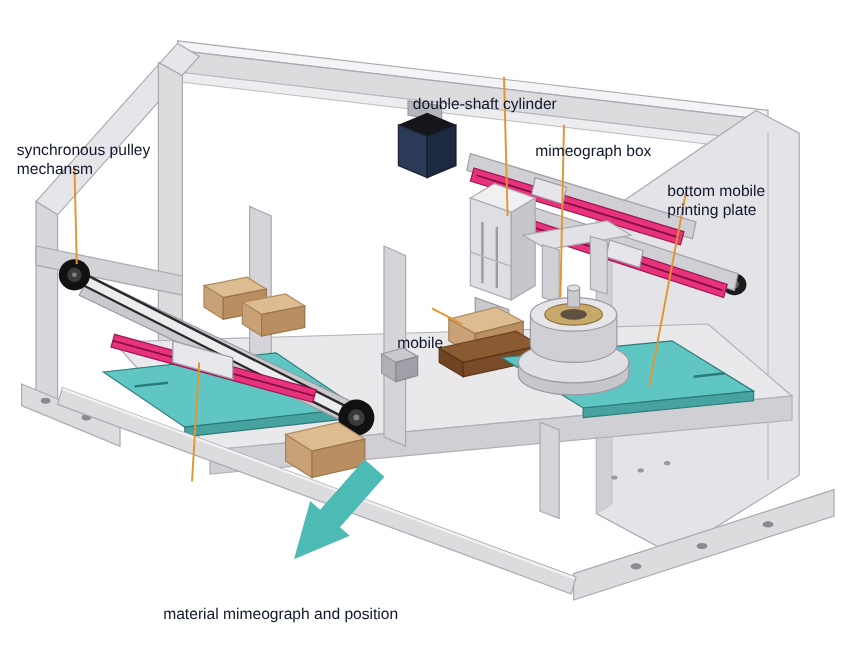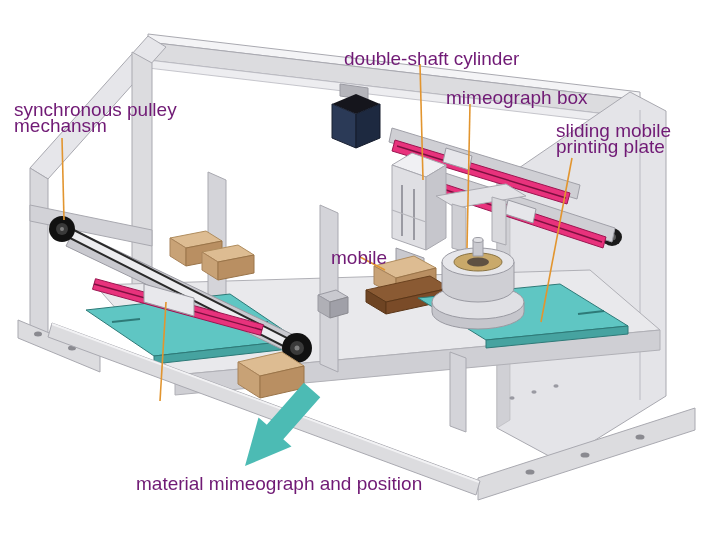"double-shaft cylinder" .callout { color: #701a75 -> #0f172a; font-size: 19px -> 13px; margin-top: none -> 28px }
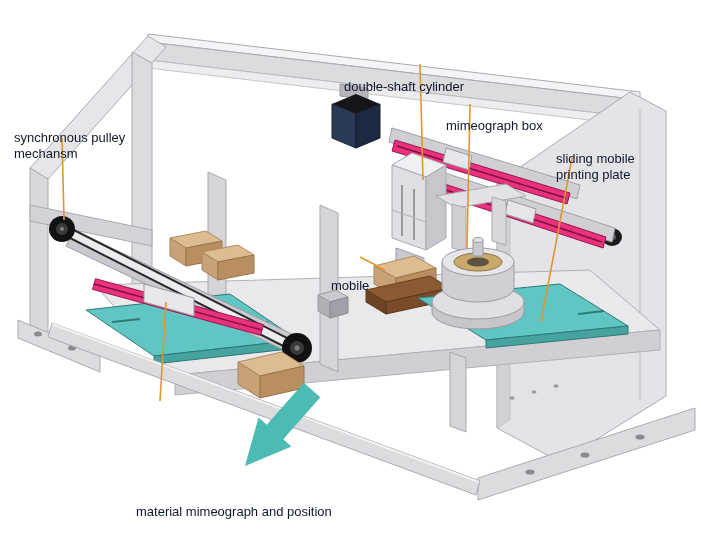"synchronous pulley" div.callout { top: 102px -> 89px }
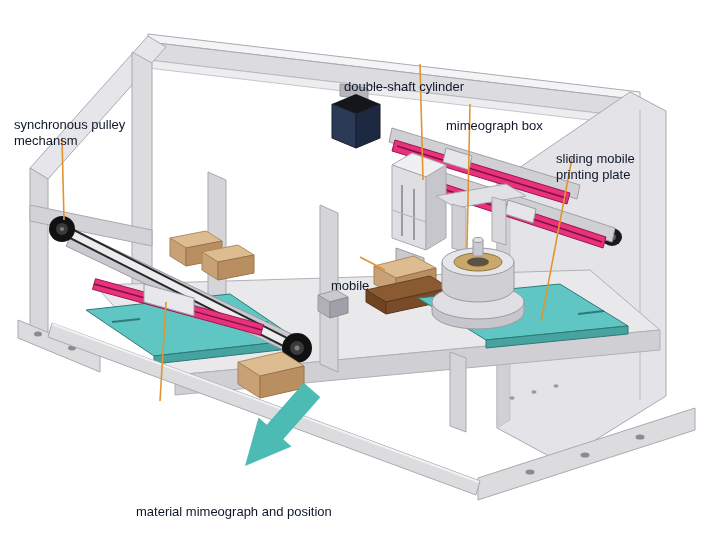"sliding mobile" div.callout { text: sliding -> bottom }
